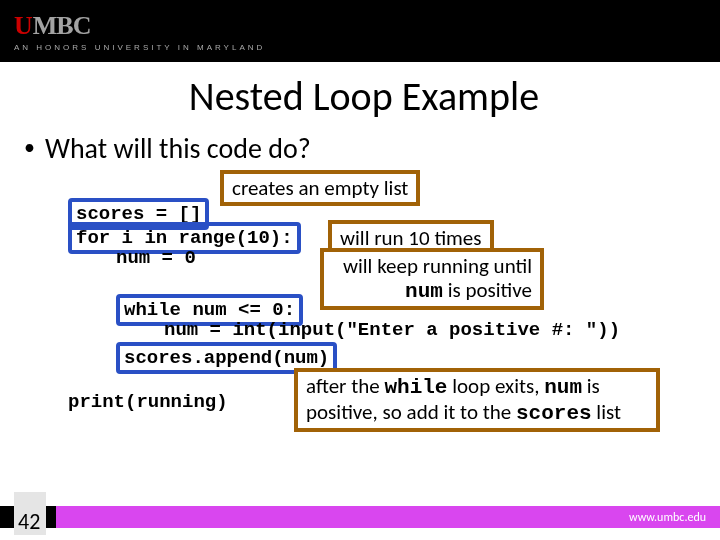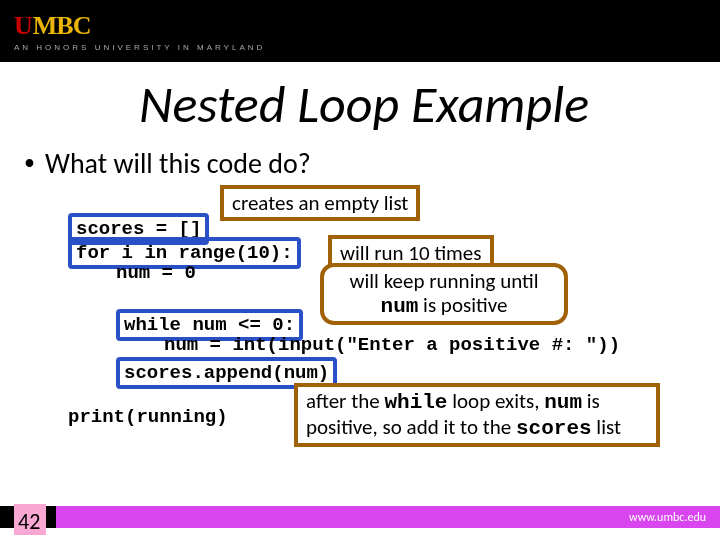"MBC" .umbc-mbc { color: #eab308 -> #a3a3a3 }
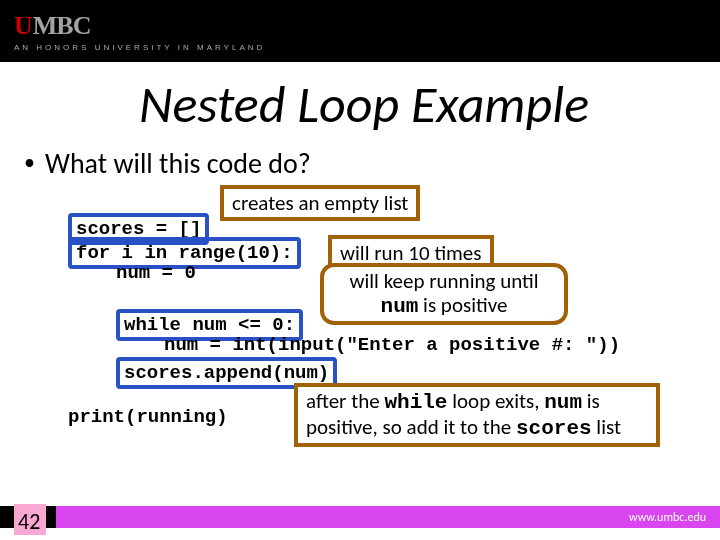"Nested Loop Example" .slide-title { font-size: 52px -> 40px; font-style: italic -> none }
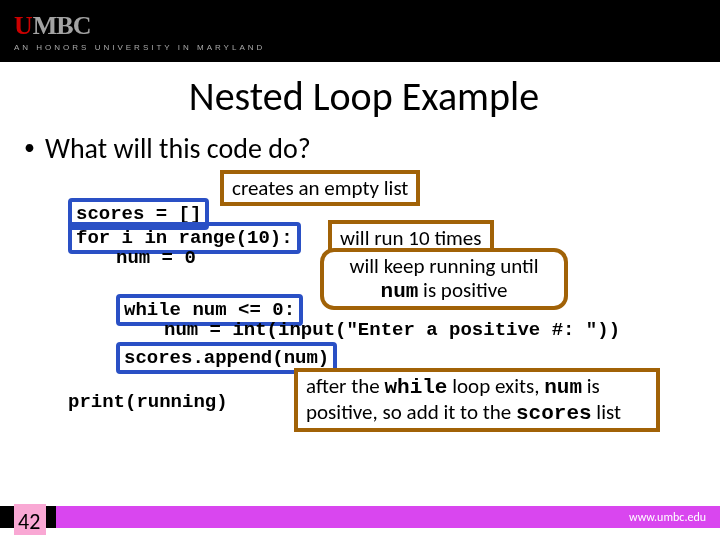"will keep running until" div.ann { border-radius: 14px -> none; text-align: center -> right; width: 248px -> 224px }
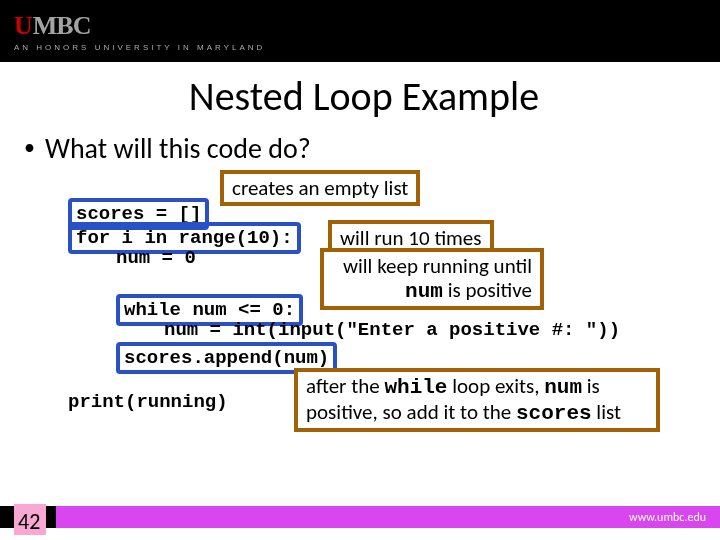"42" .page-num { background: #f9a8d4 -> #e5e5e5; padding: 4px 6px 0 4px -> 16px 6px 0 4px }
